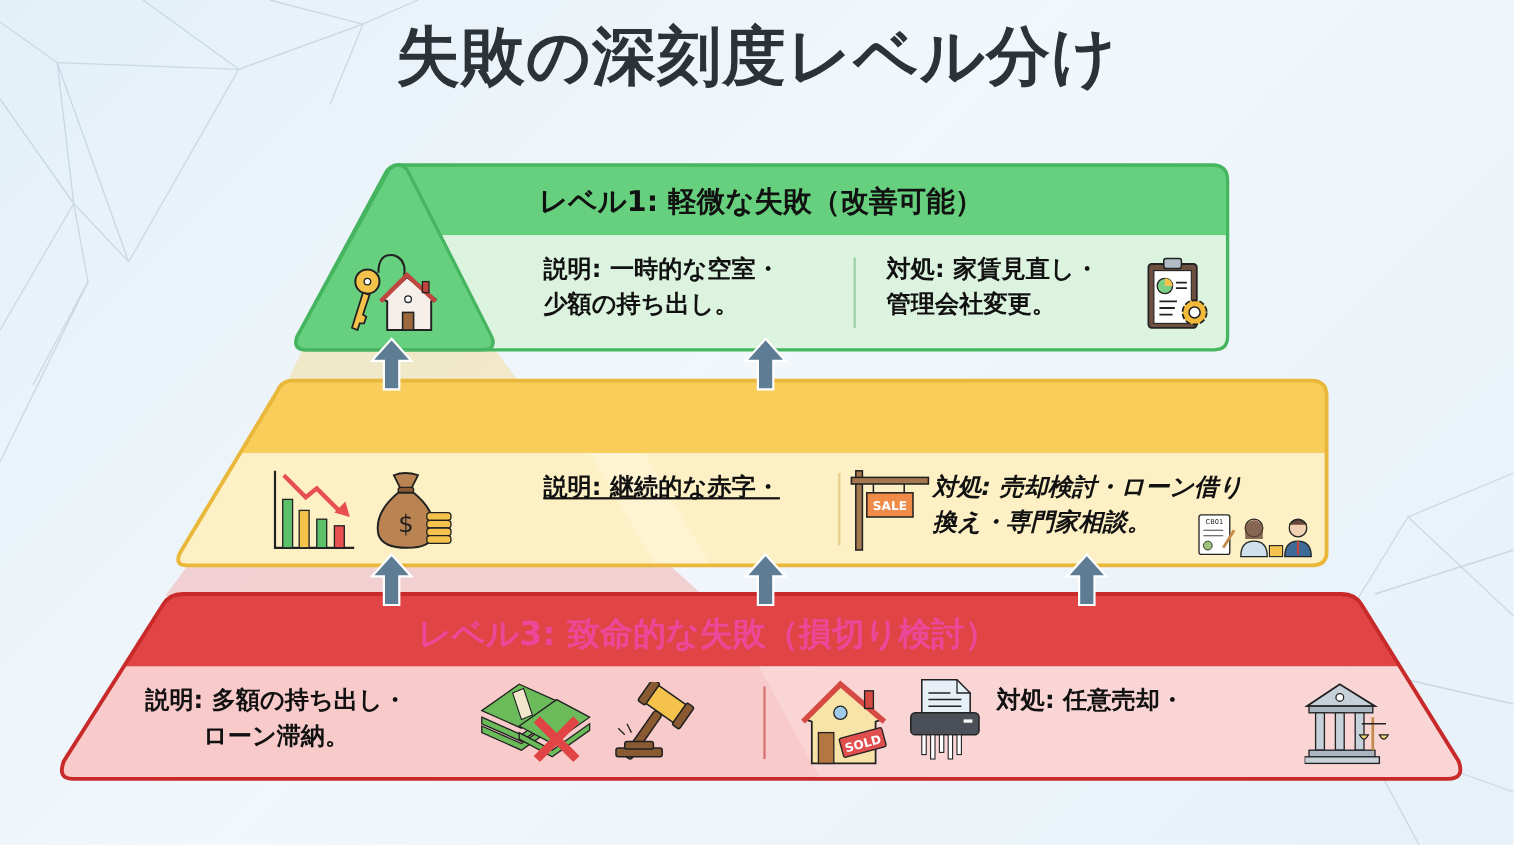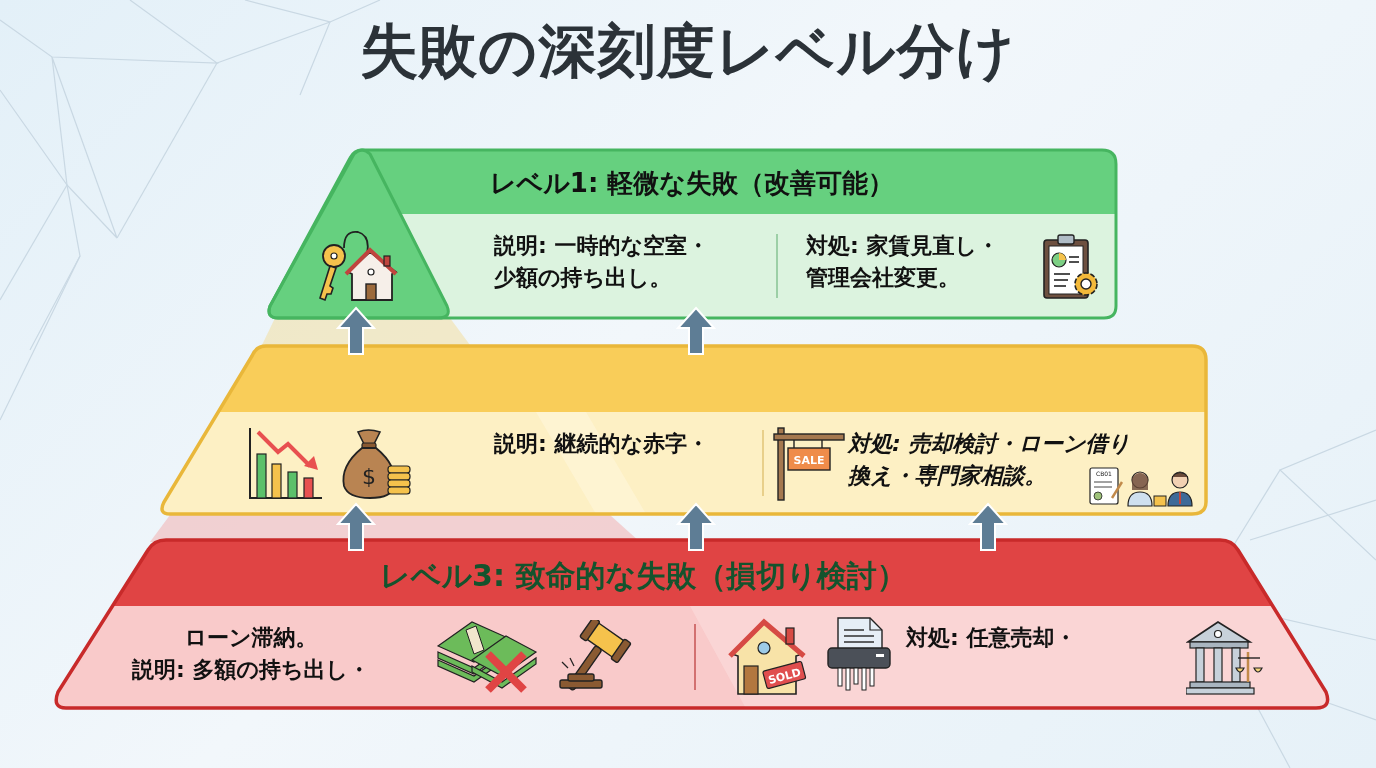"説明: 継続的な赤字・" div.body-text { text-decoration: none -> underline }
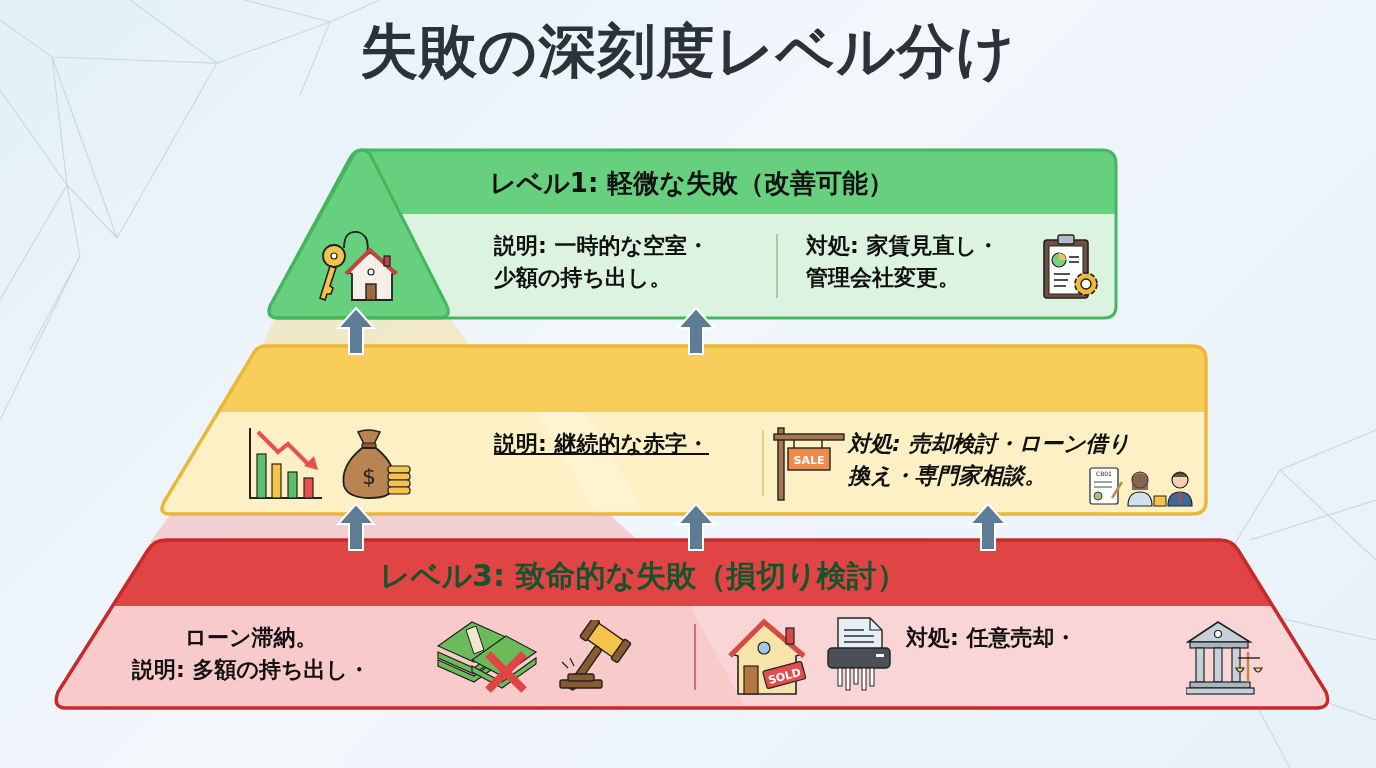"レベル3: 致命的な失敗（損切り検討）" div.head-text { color: #14532d -> #ec4899 }
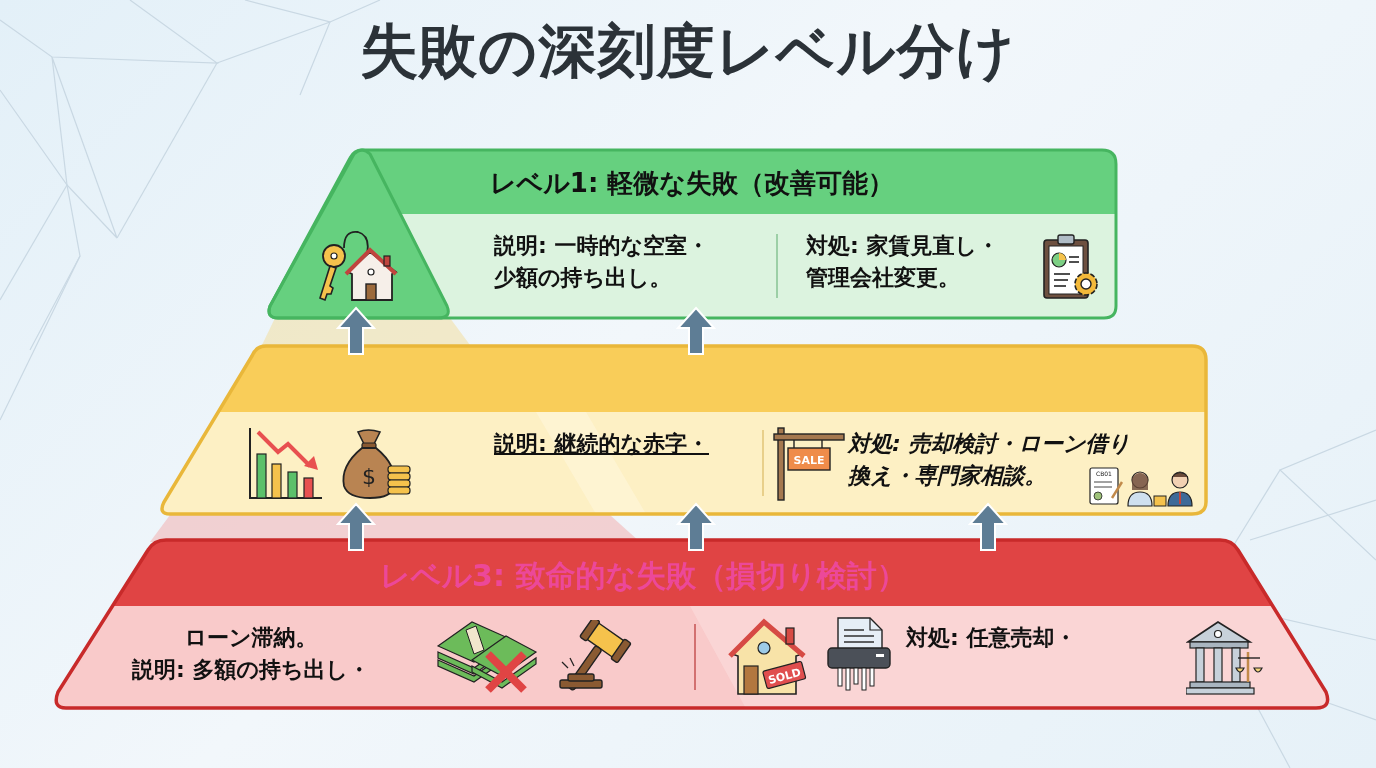"ローン滞納。" div { order: before "説明: 多額の持ち出し・" -> after "説明: 多額の持ち出し・" }
